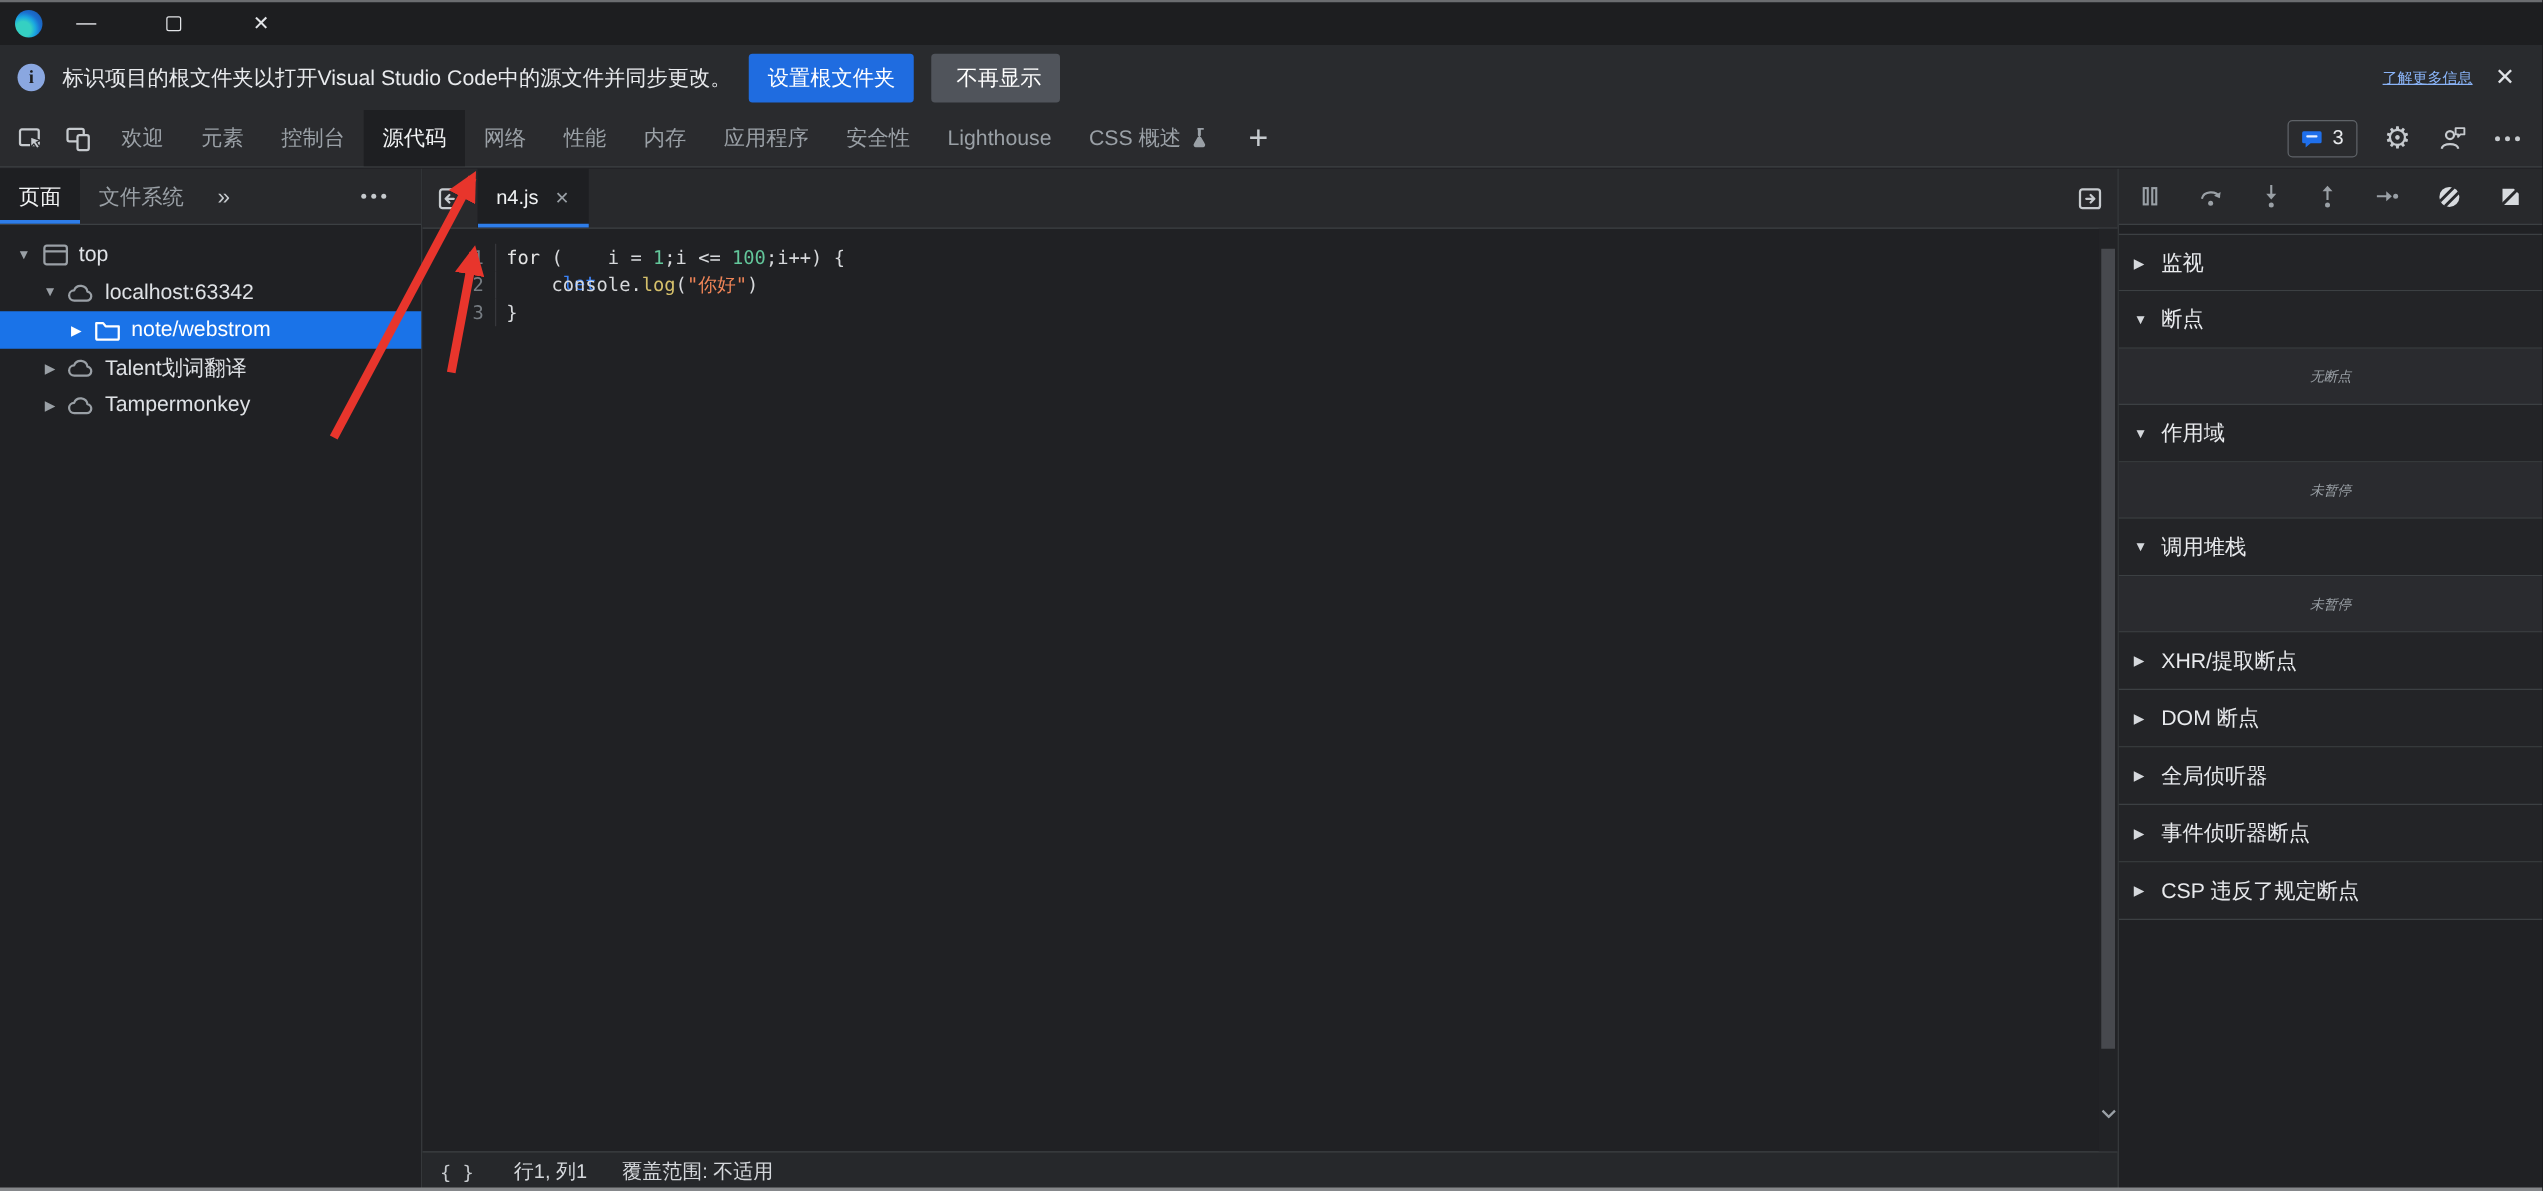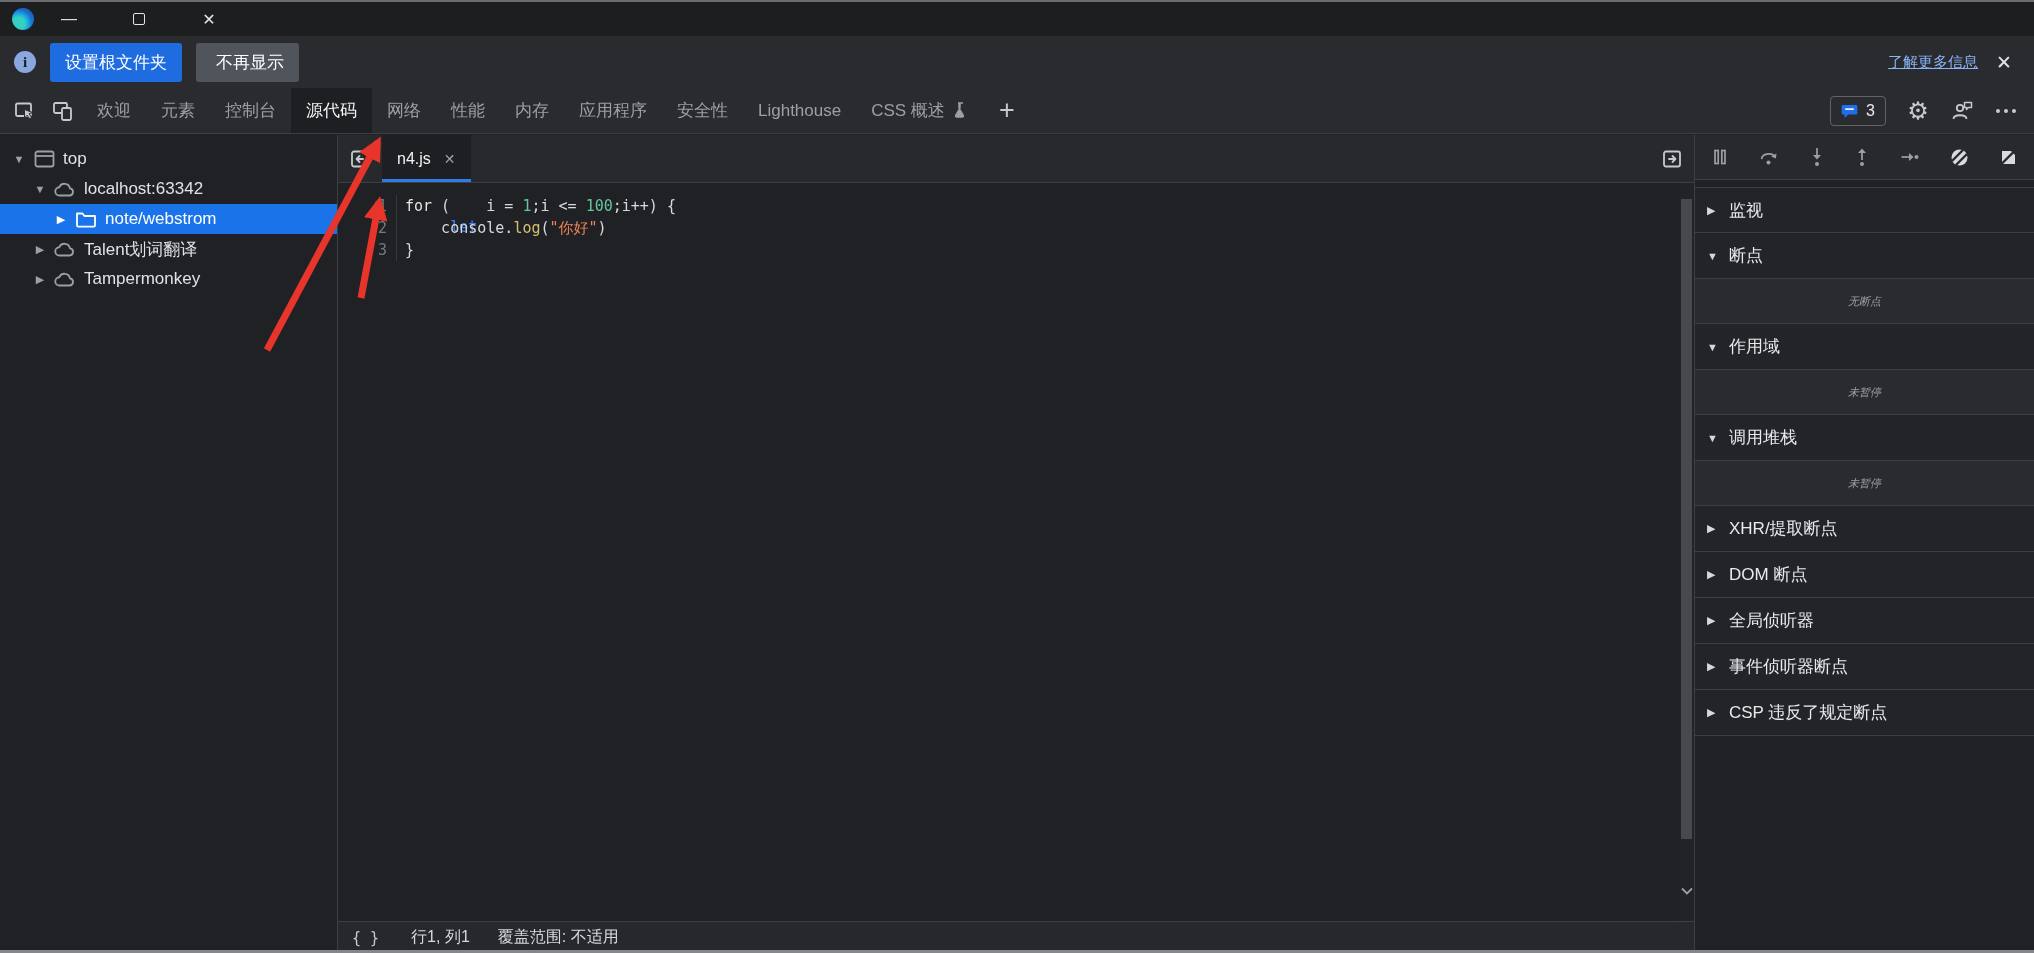"标识项目的根文件夹以打开Visual Studio" div.info-msg { html: none -> <div>标识项目的根文件夹以打开Visual Studio Code中的源文件并同步更改。</div> }
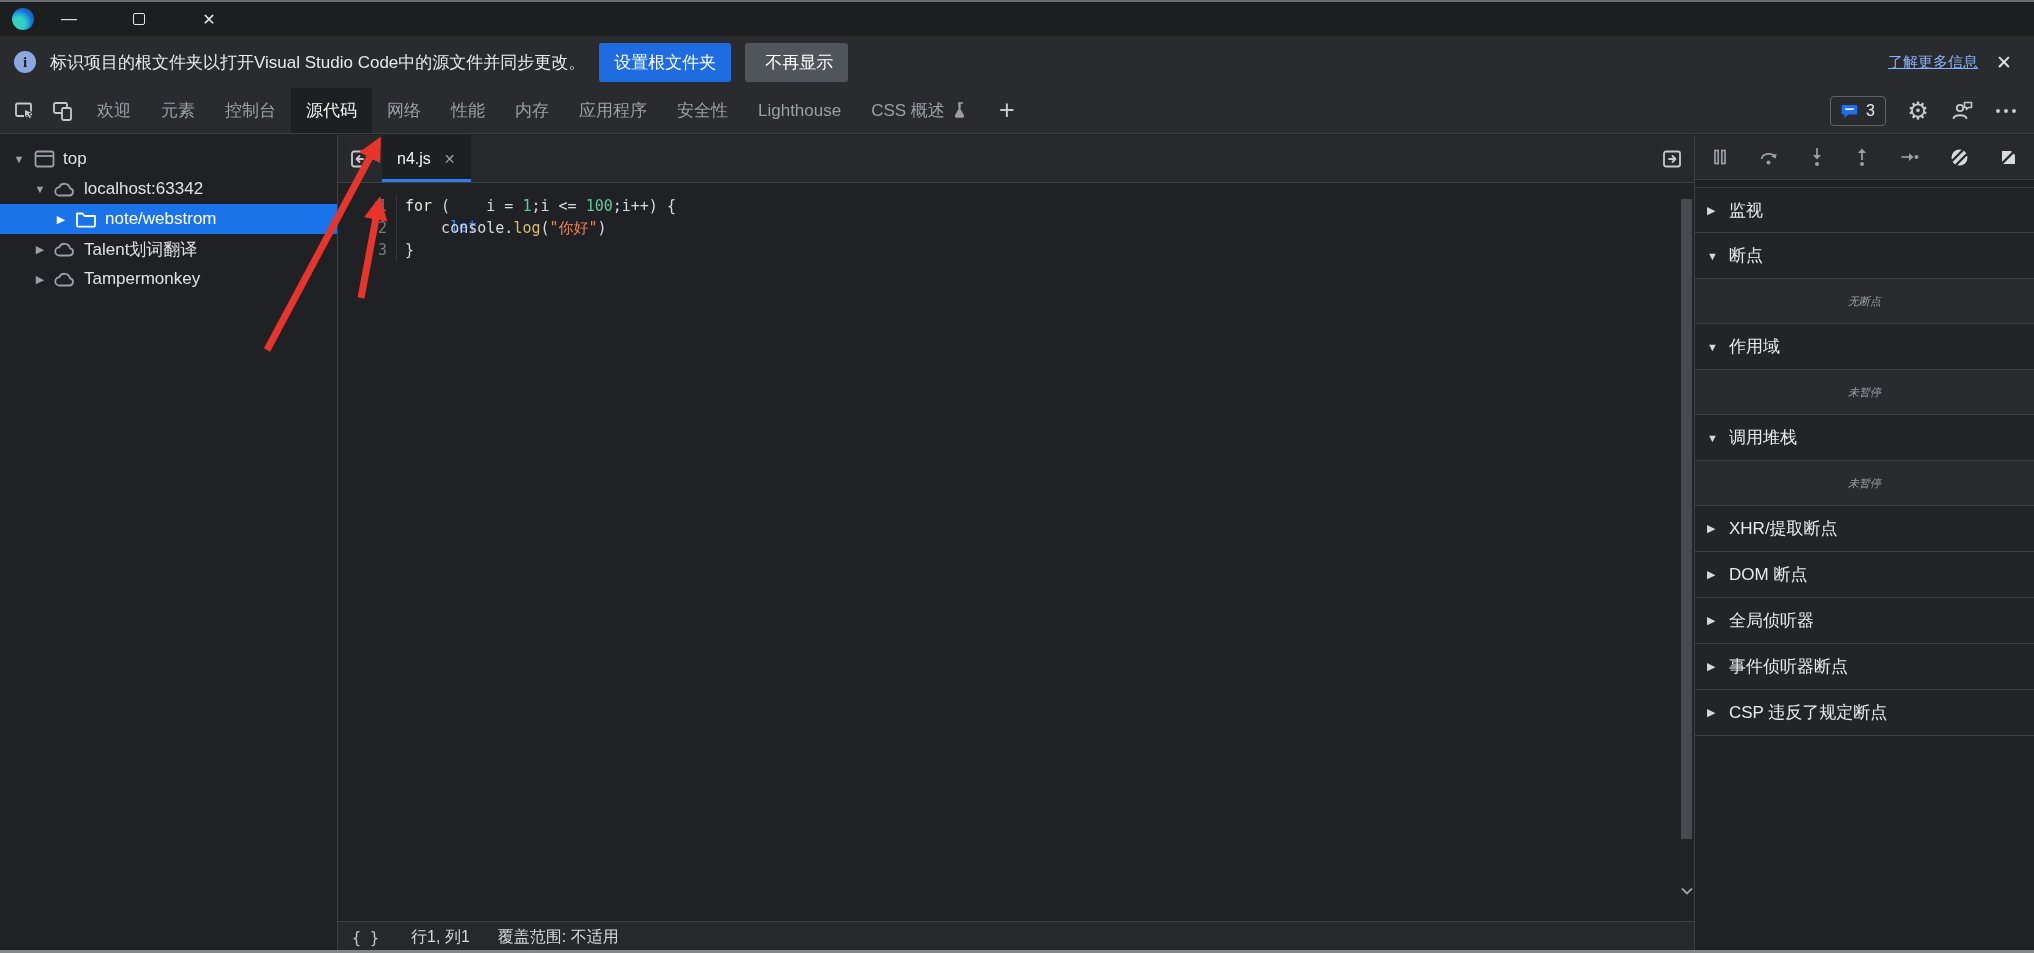"了解更多信息" .learn-more { font-size: 15px -> 12px }
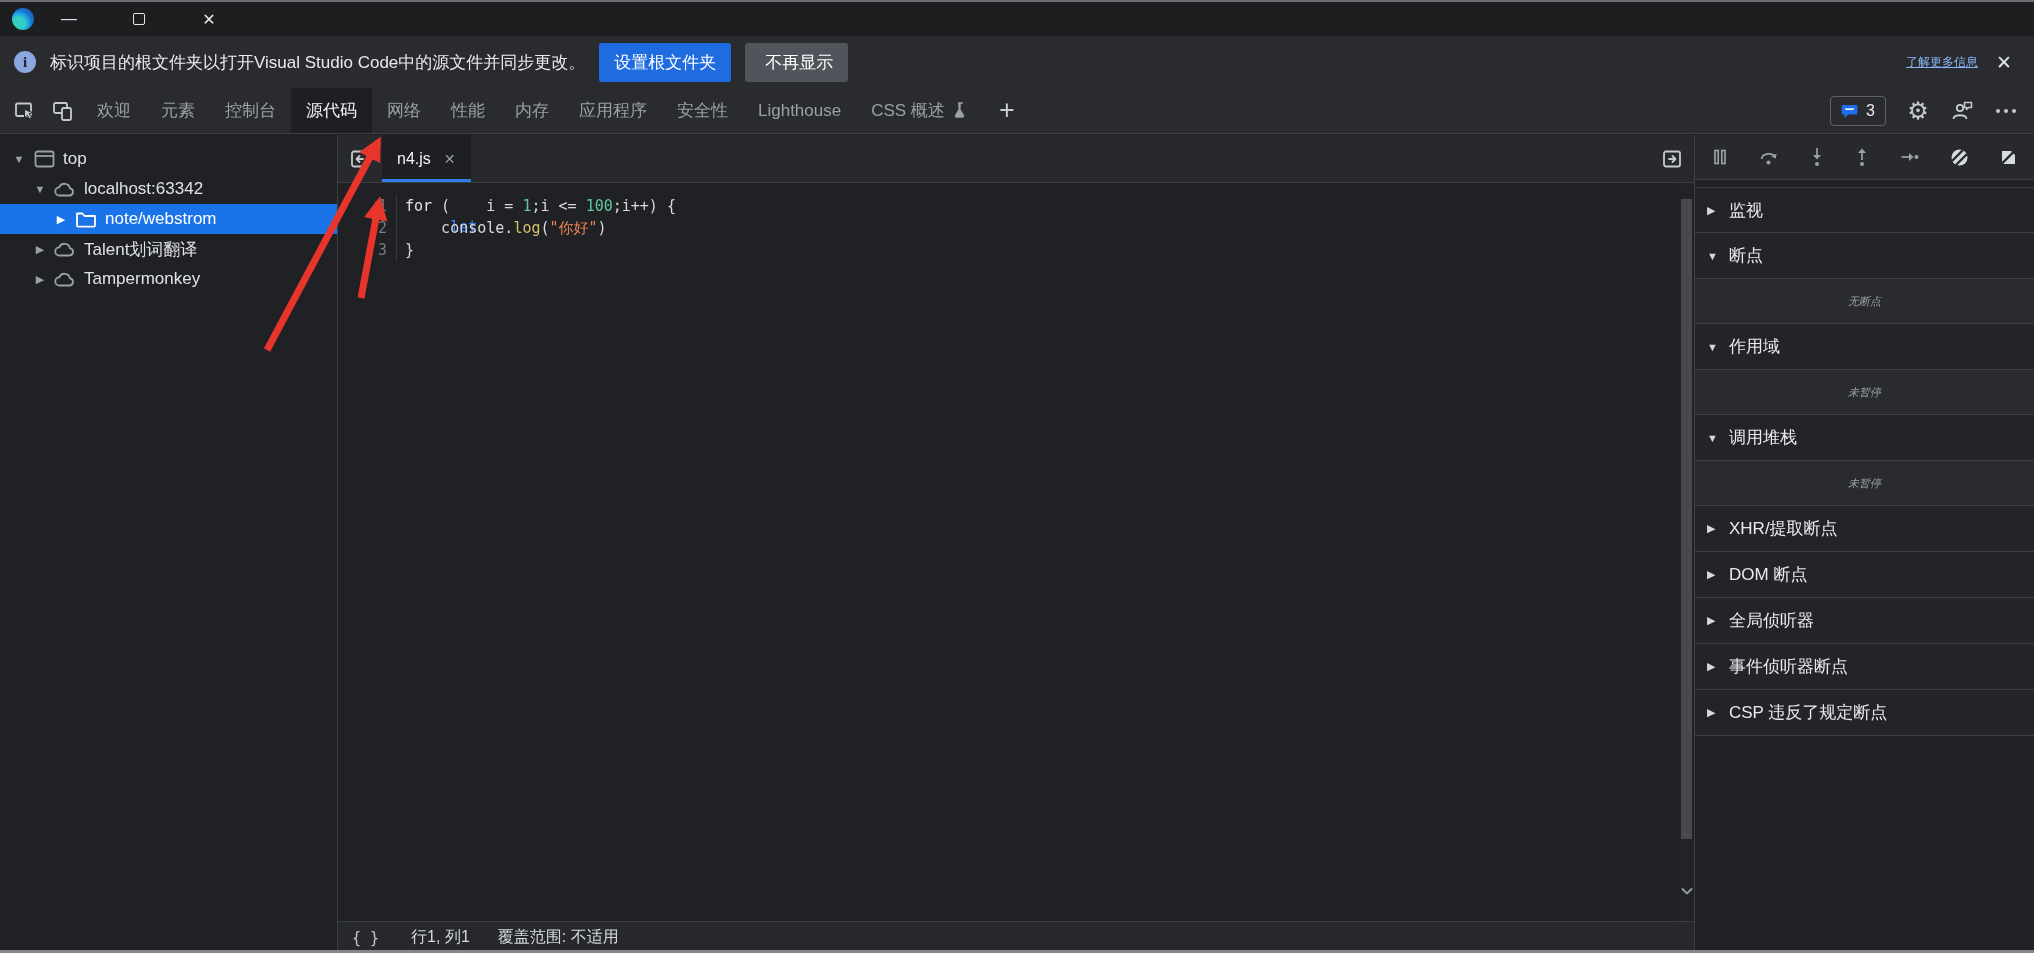"页面" div.subtabs { html: none -> <div> <div>页面</div> <div>文件系统</div> <div>»</div> <div> <span> <i></i> <i></i> <i></i> </span> </div> </div> }
